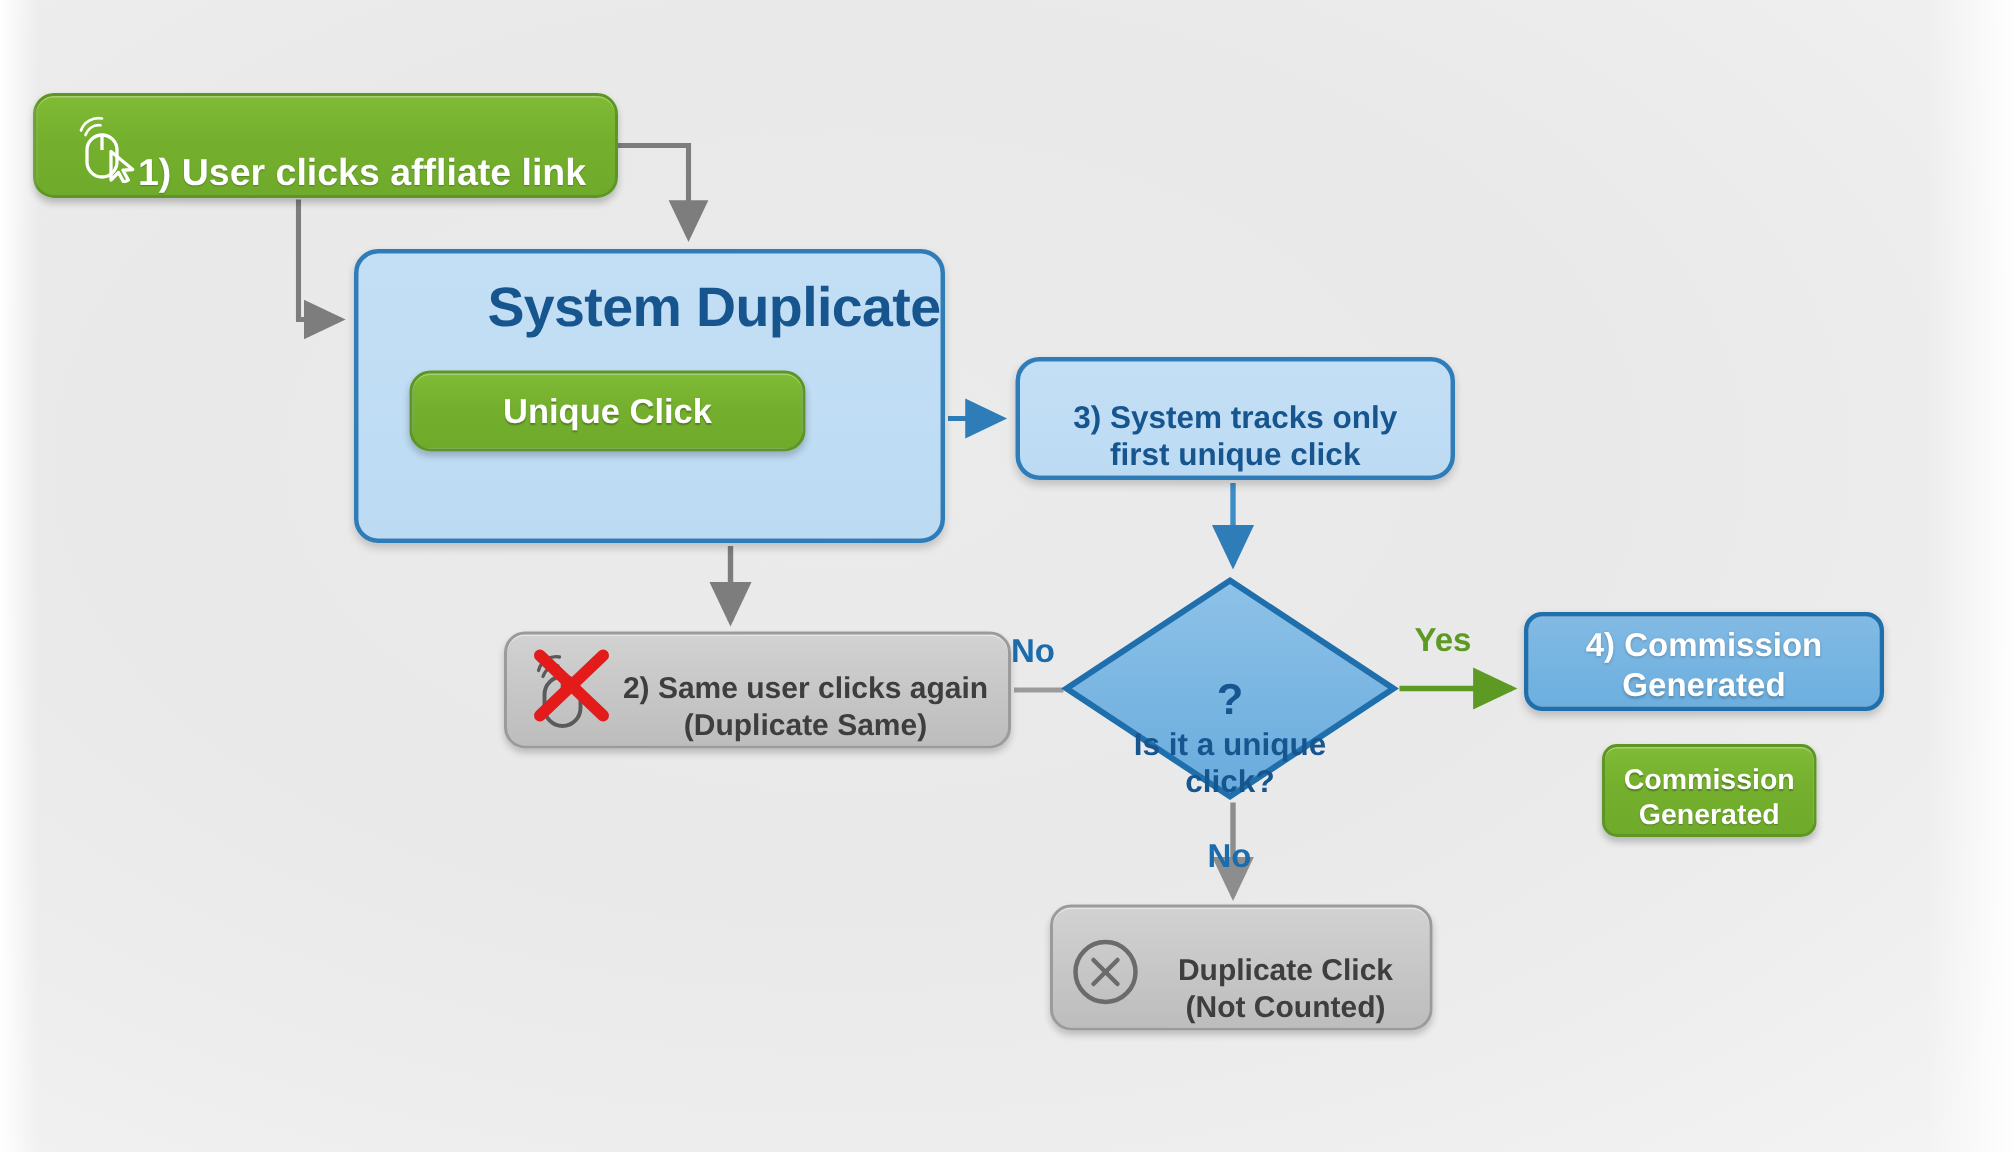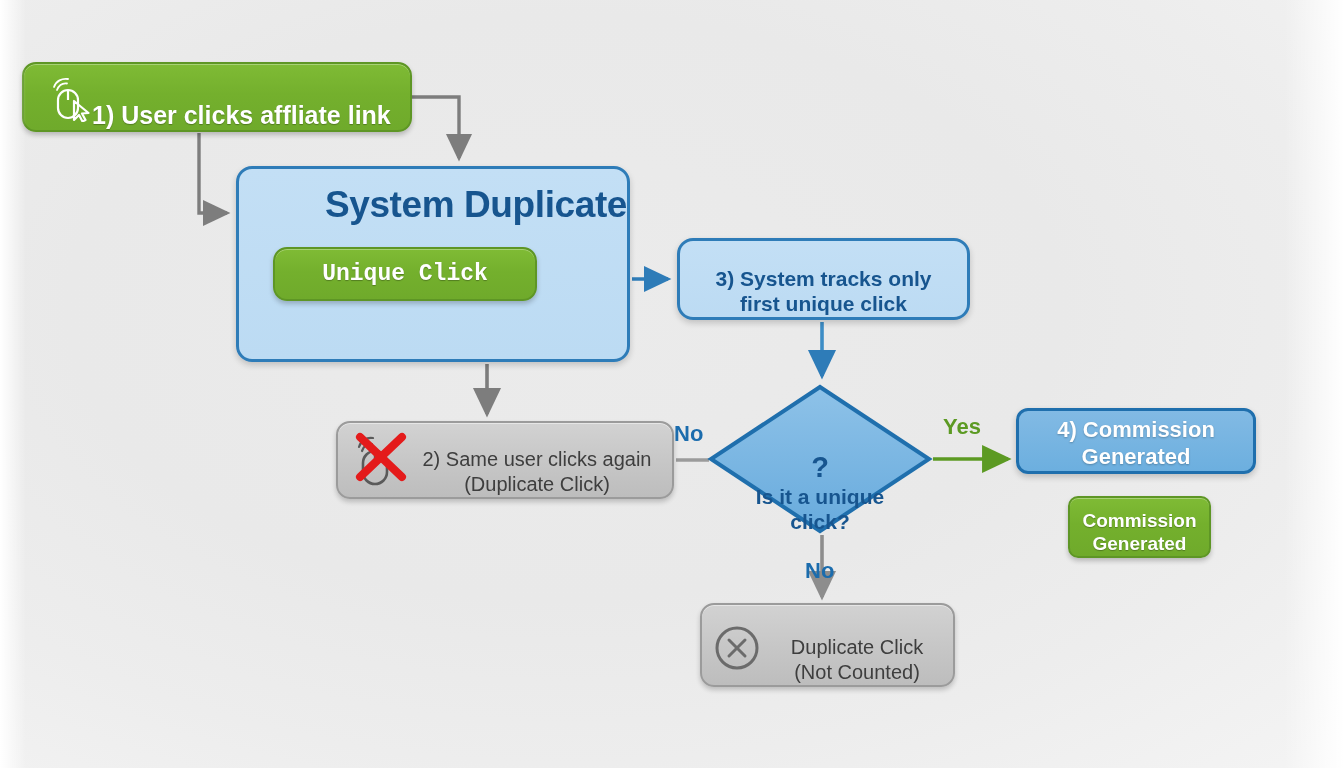"Unique Click" #node-unique-click { font-family: Liberation Mono, monospace -> none }
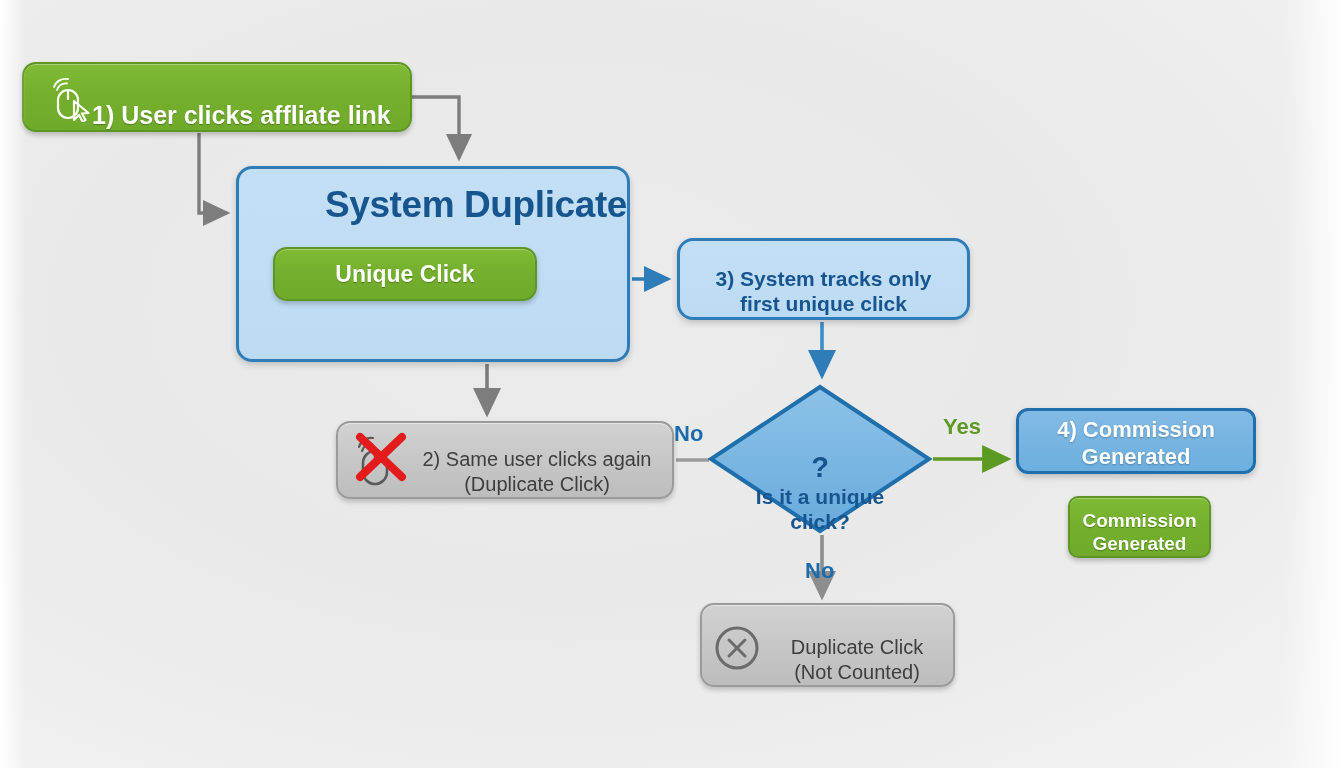"2) Same user clicks again" .gray-box { font-weight: normal -> bold }
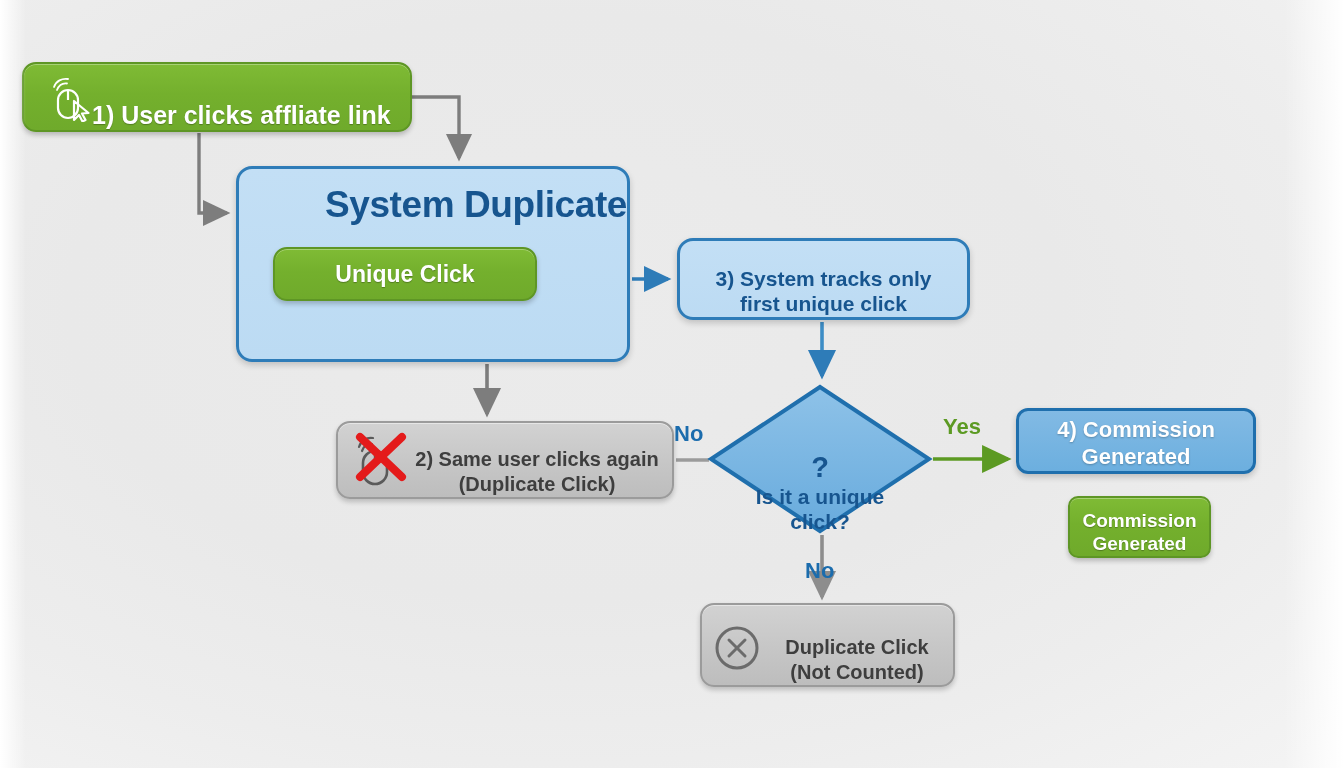"(Duplicate Click)" div { text: Click -> Same }
